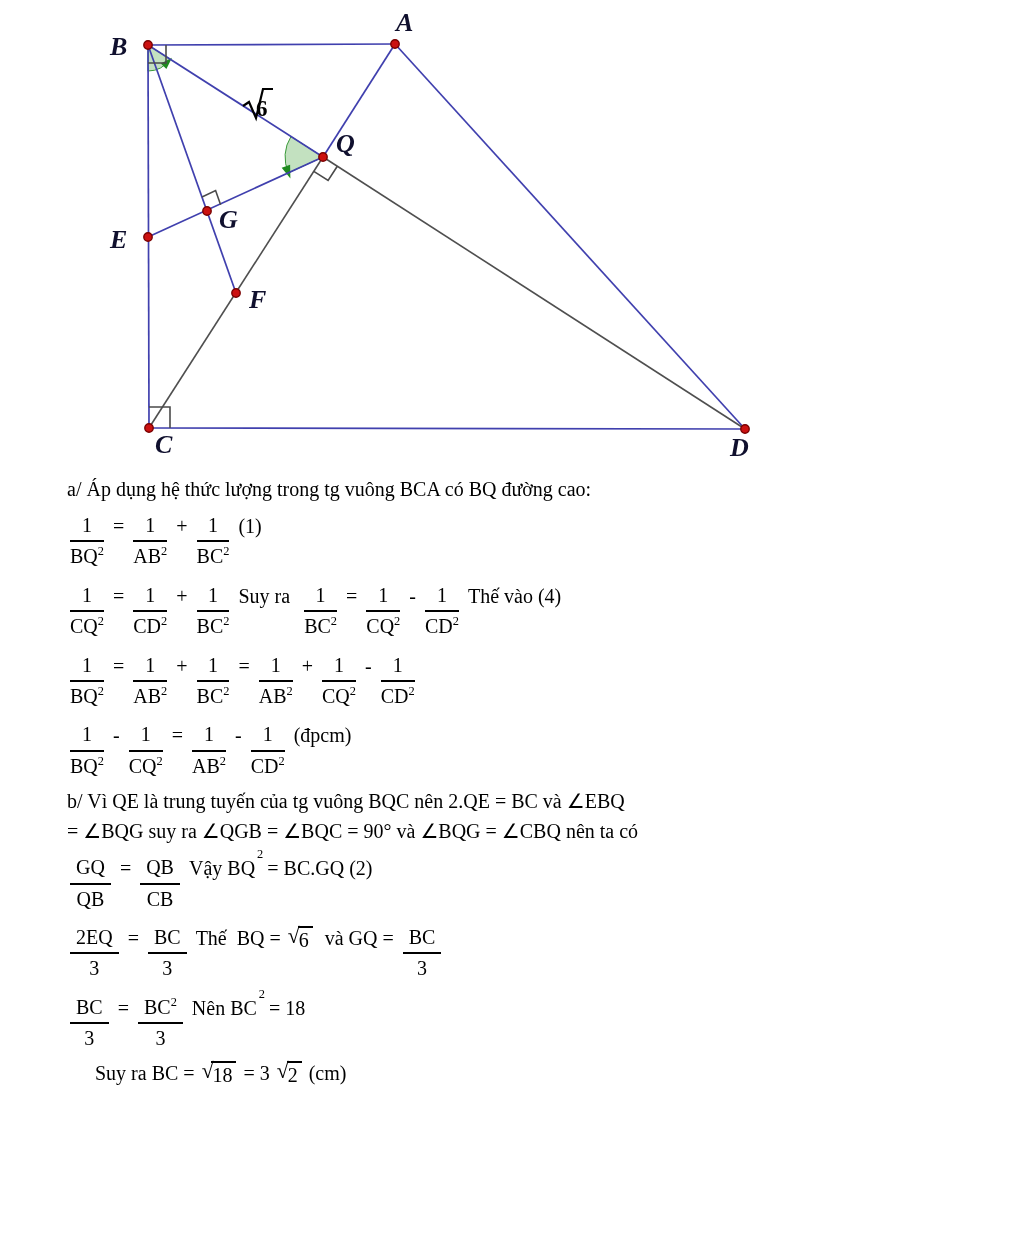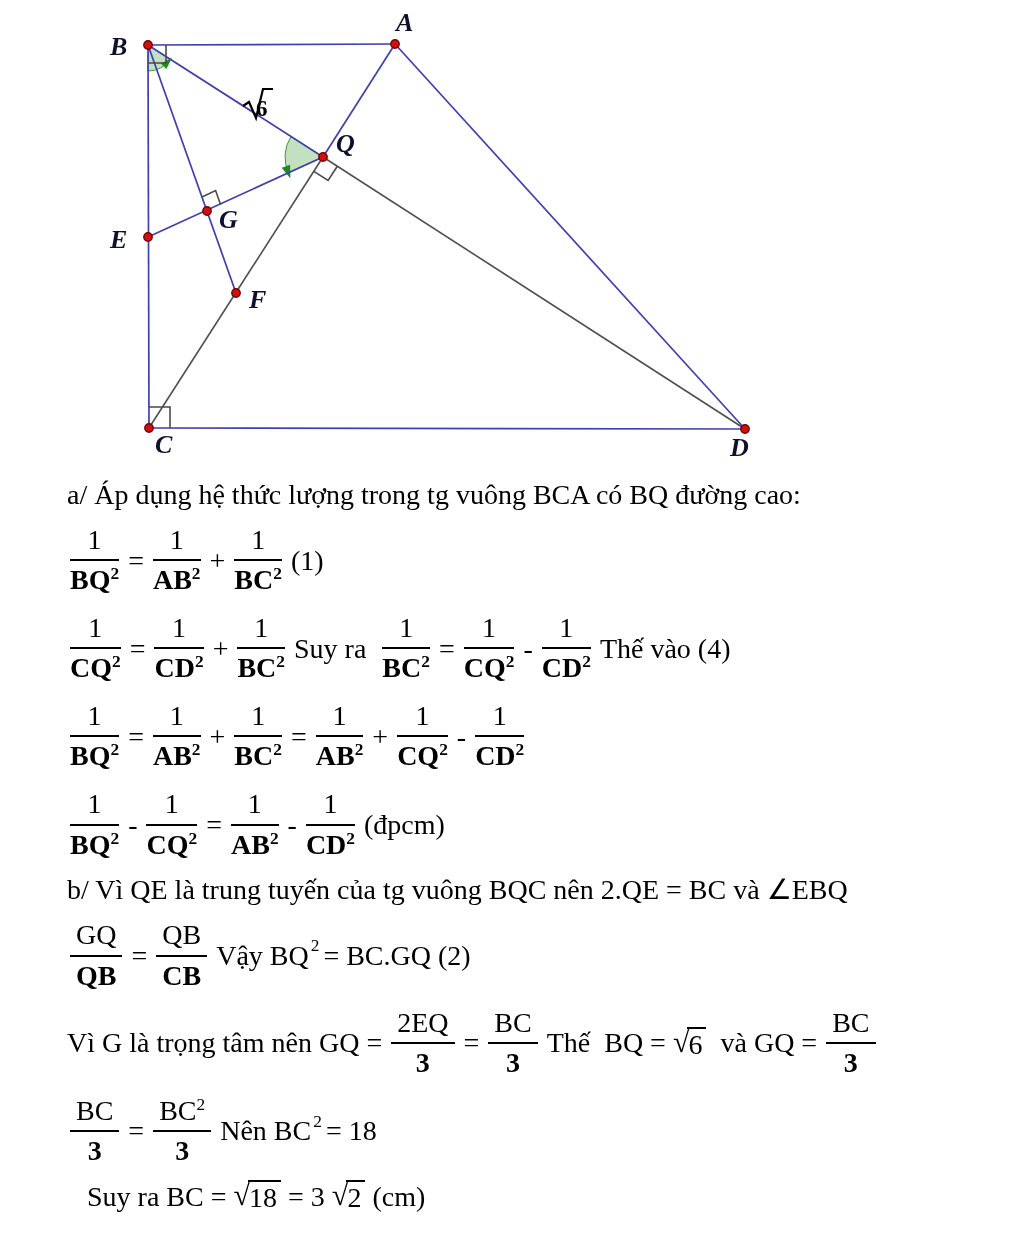"a/ Áp dụng hệ thức" .mrow { align-items: center -> flex-start; font-size: 28px -> 20px }
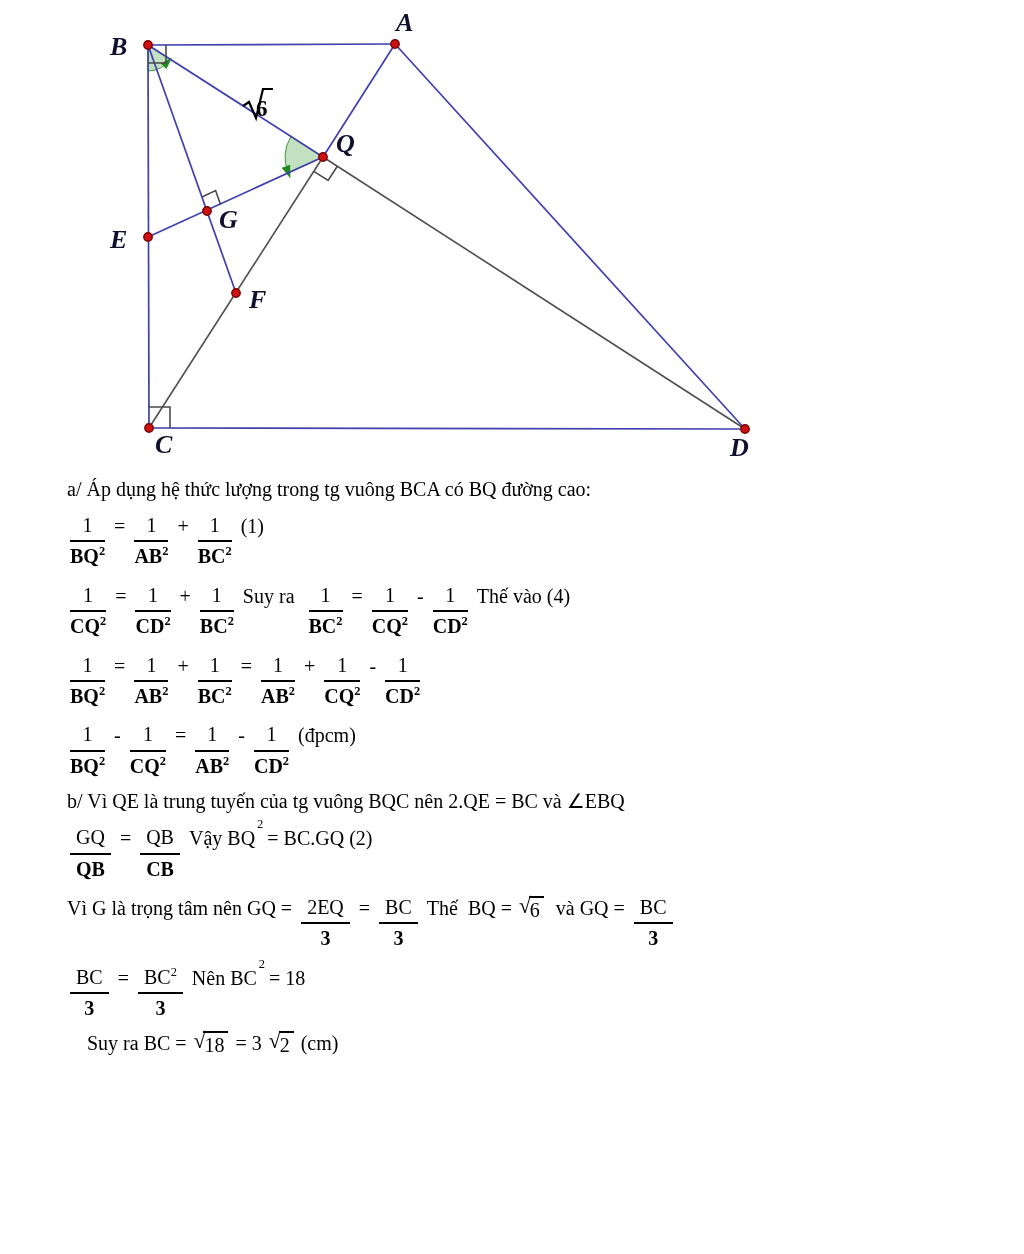"BQ2" .mfrac .den { font-weight: bold -> none }
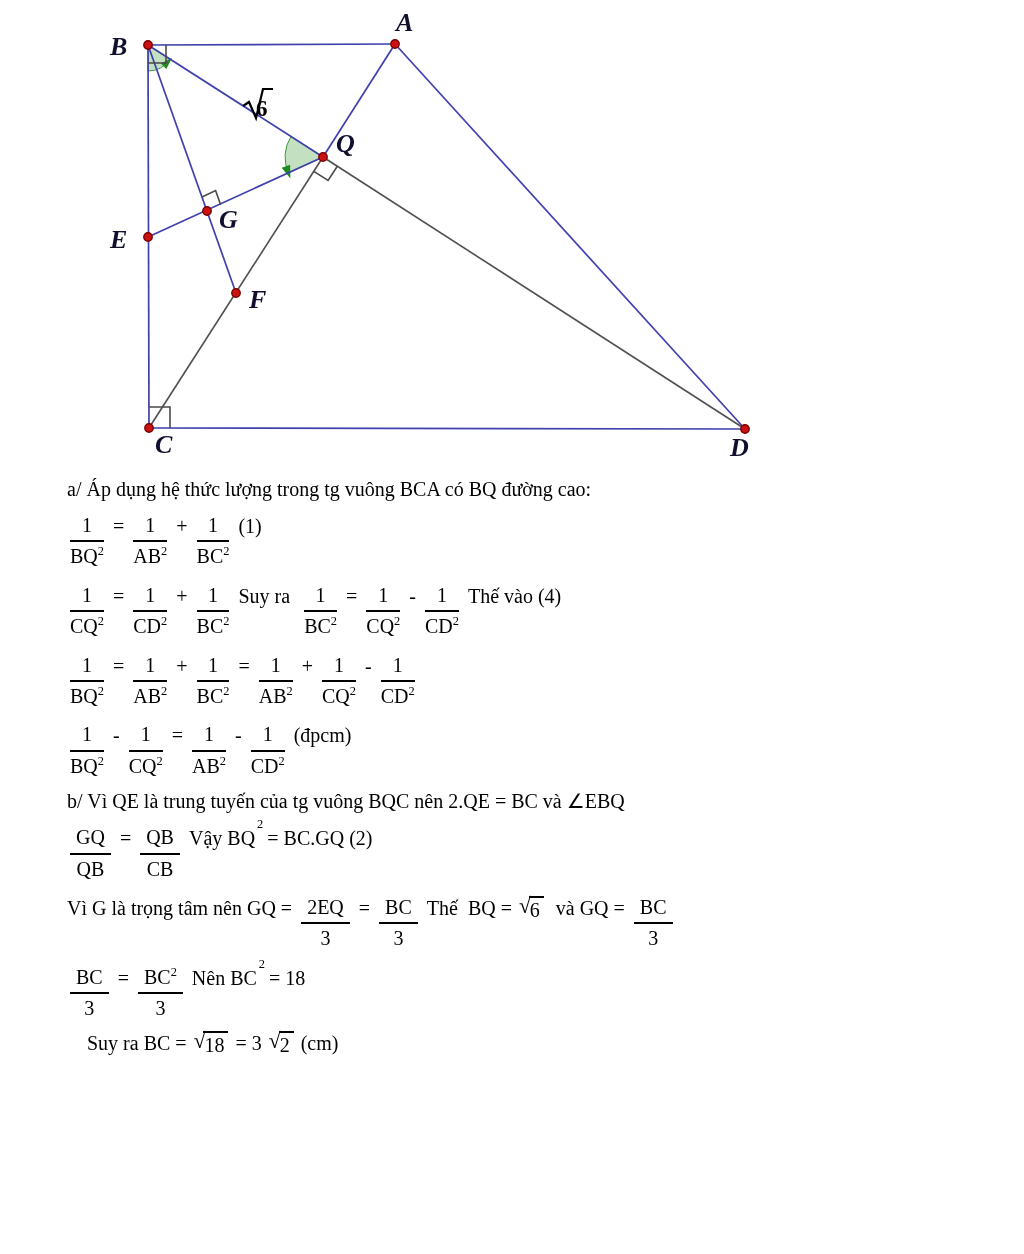"= ∠BQG suy ra ∠QGB" div.mrow { html: none -> <div> <span>= ∠BQG suy ra ∠QGB = ∠BQC = 90° và ∠BQG = ∠CBQ nên ta có</span> </div> }
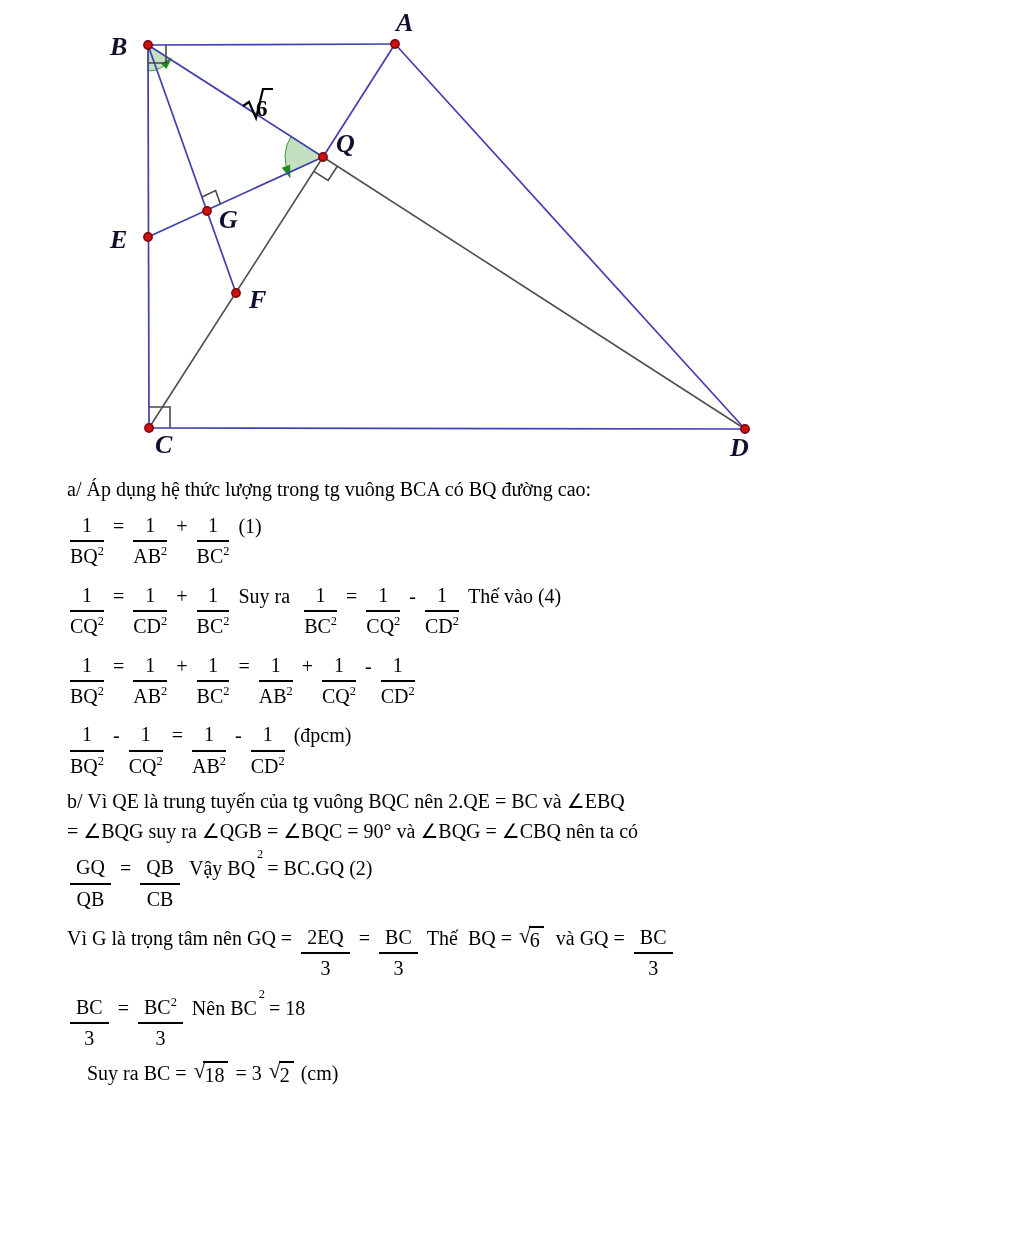"Vì G là trọng tâm" span.mtext { html: <span>Vì G là trọng tâm nên GQ =</span> -> none }
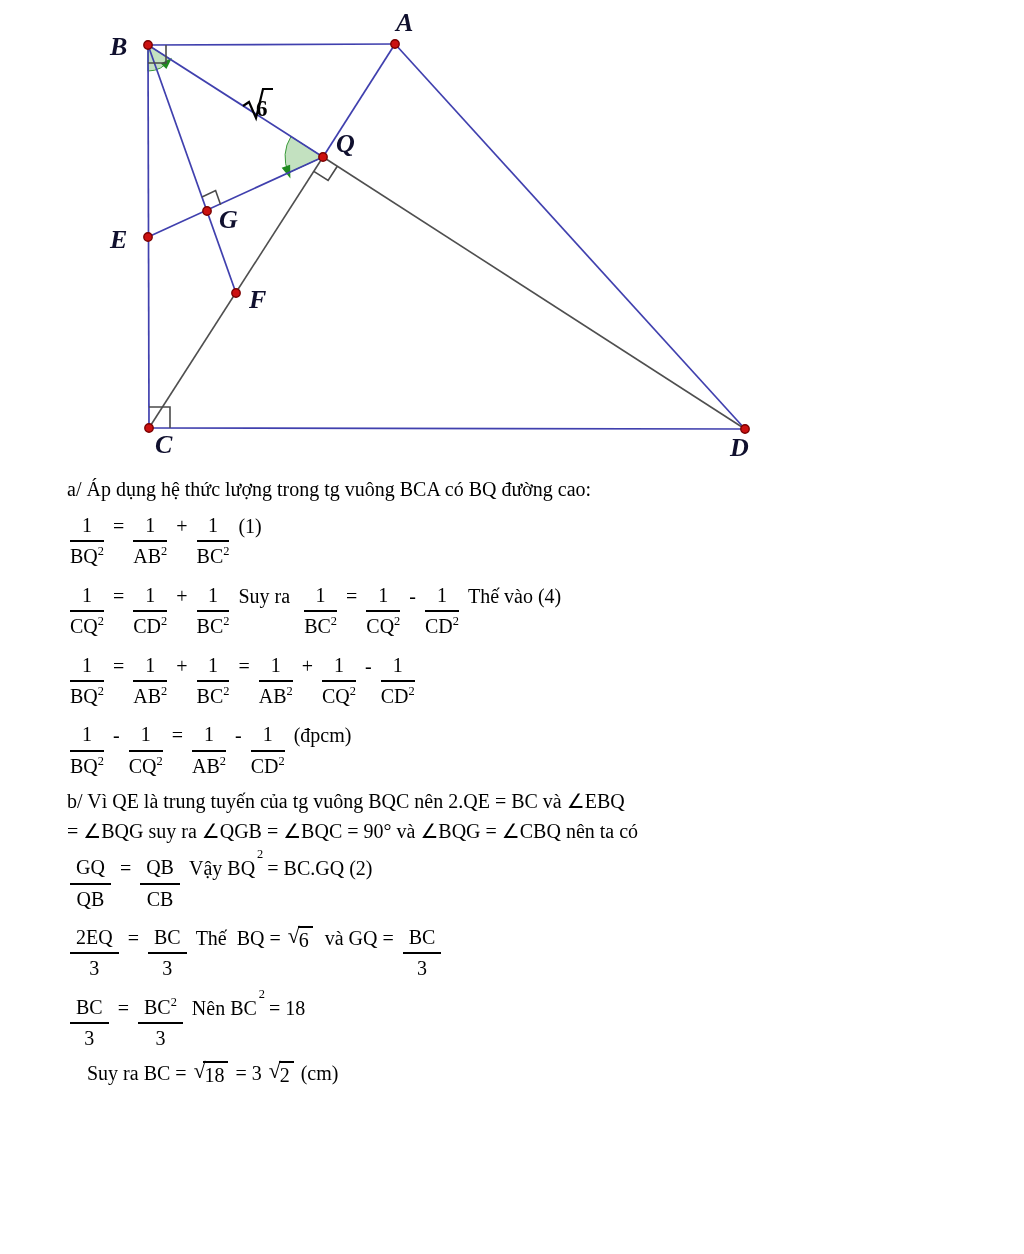"Suy ra BC =" div.mrow { margin-left: 20px -> 28px }
